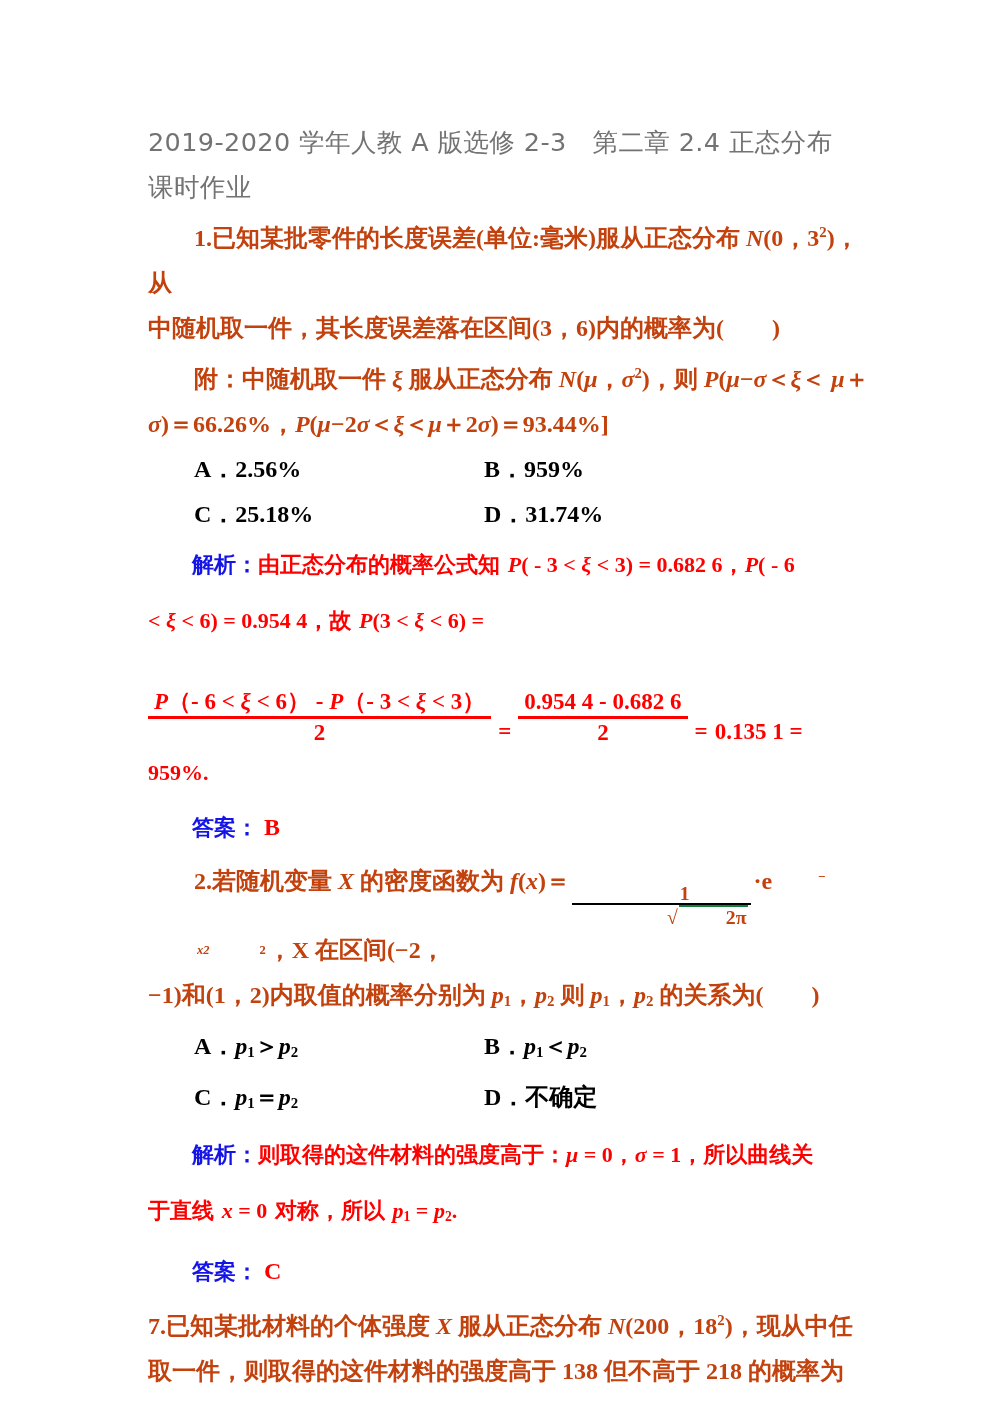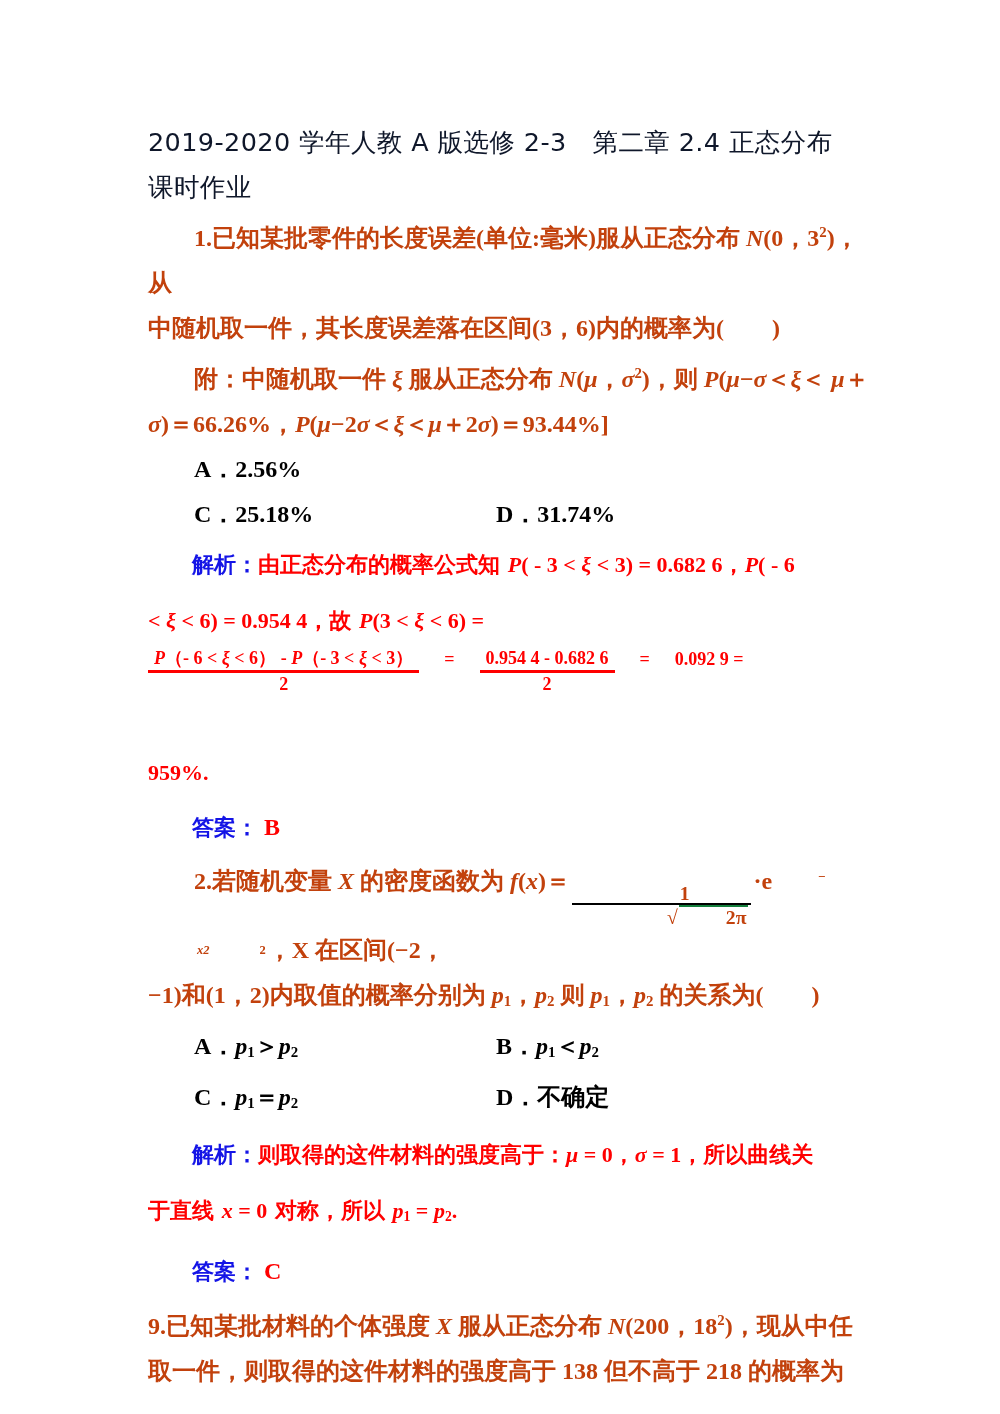"2019-2020 学年人教 A 版选修 2-3" .doc-title { color: #0f172a -> #737373 }
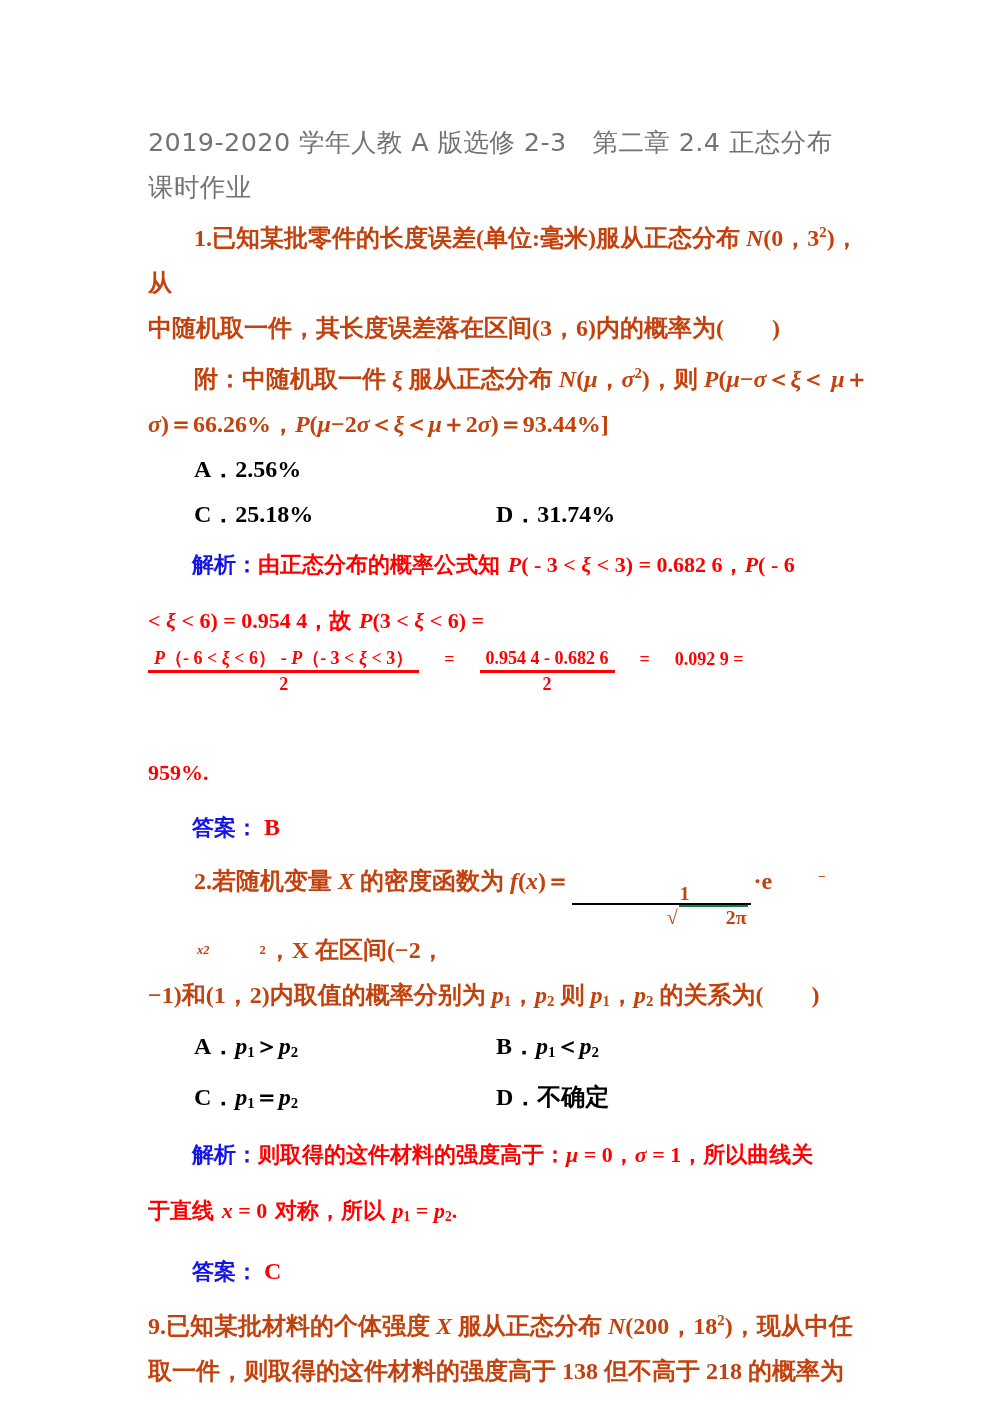"A．2.56%" .opts { gap: 12px -> none }
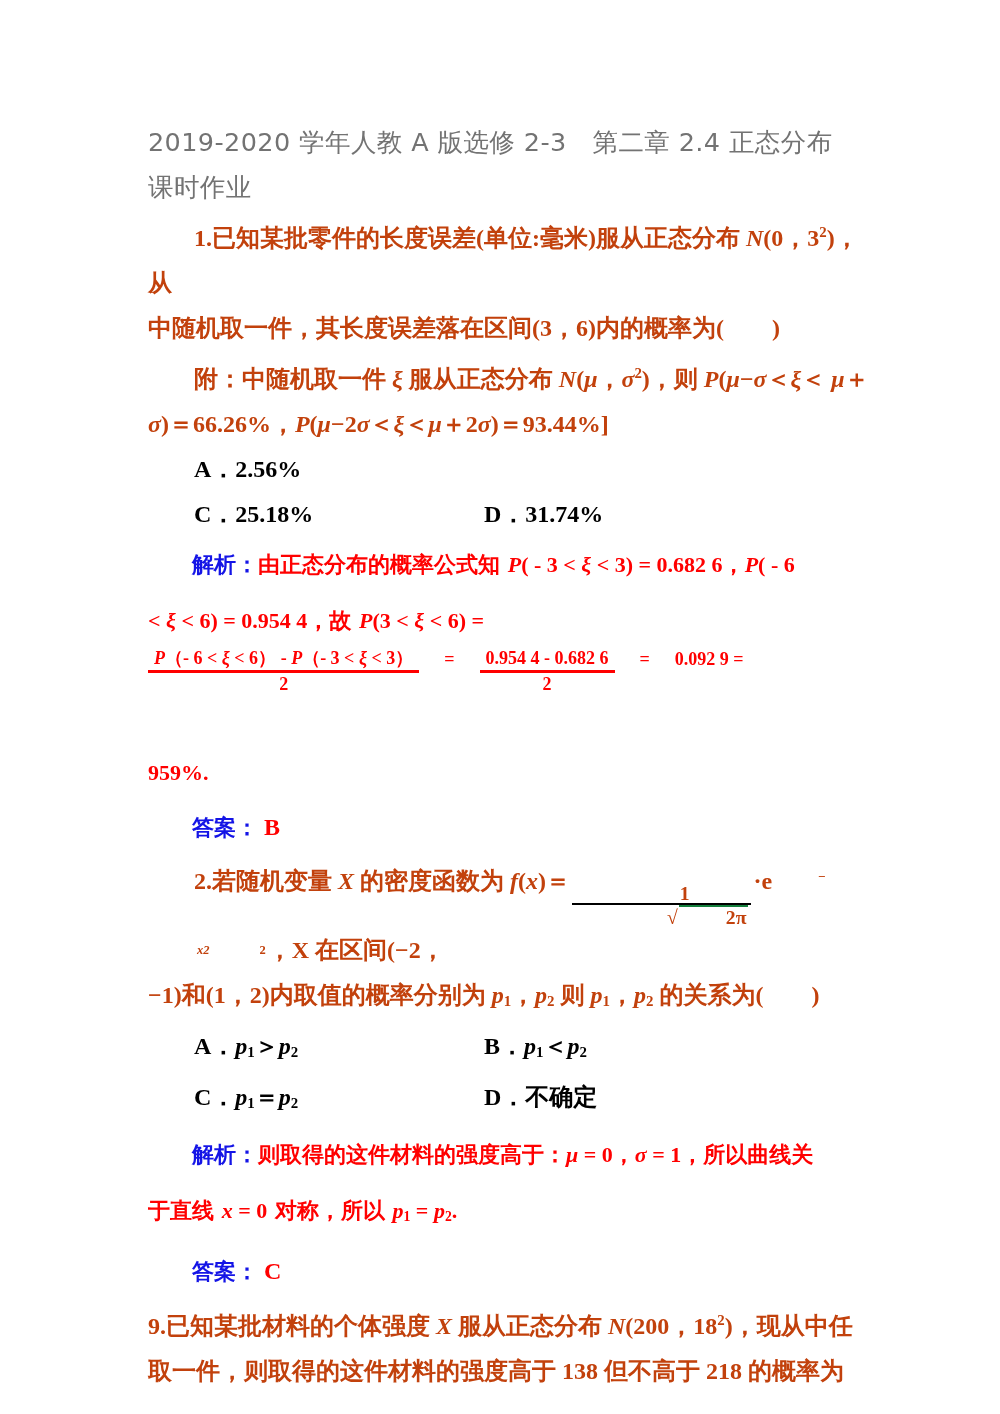"B．959%" div.opt-b { html: none -> <div> <span>B．</span><span>959%</span> </div> }
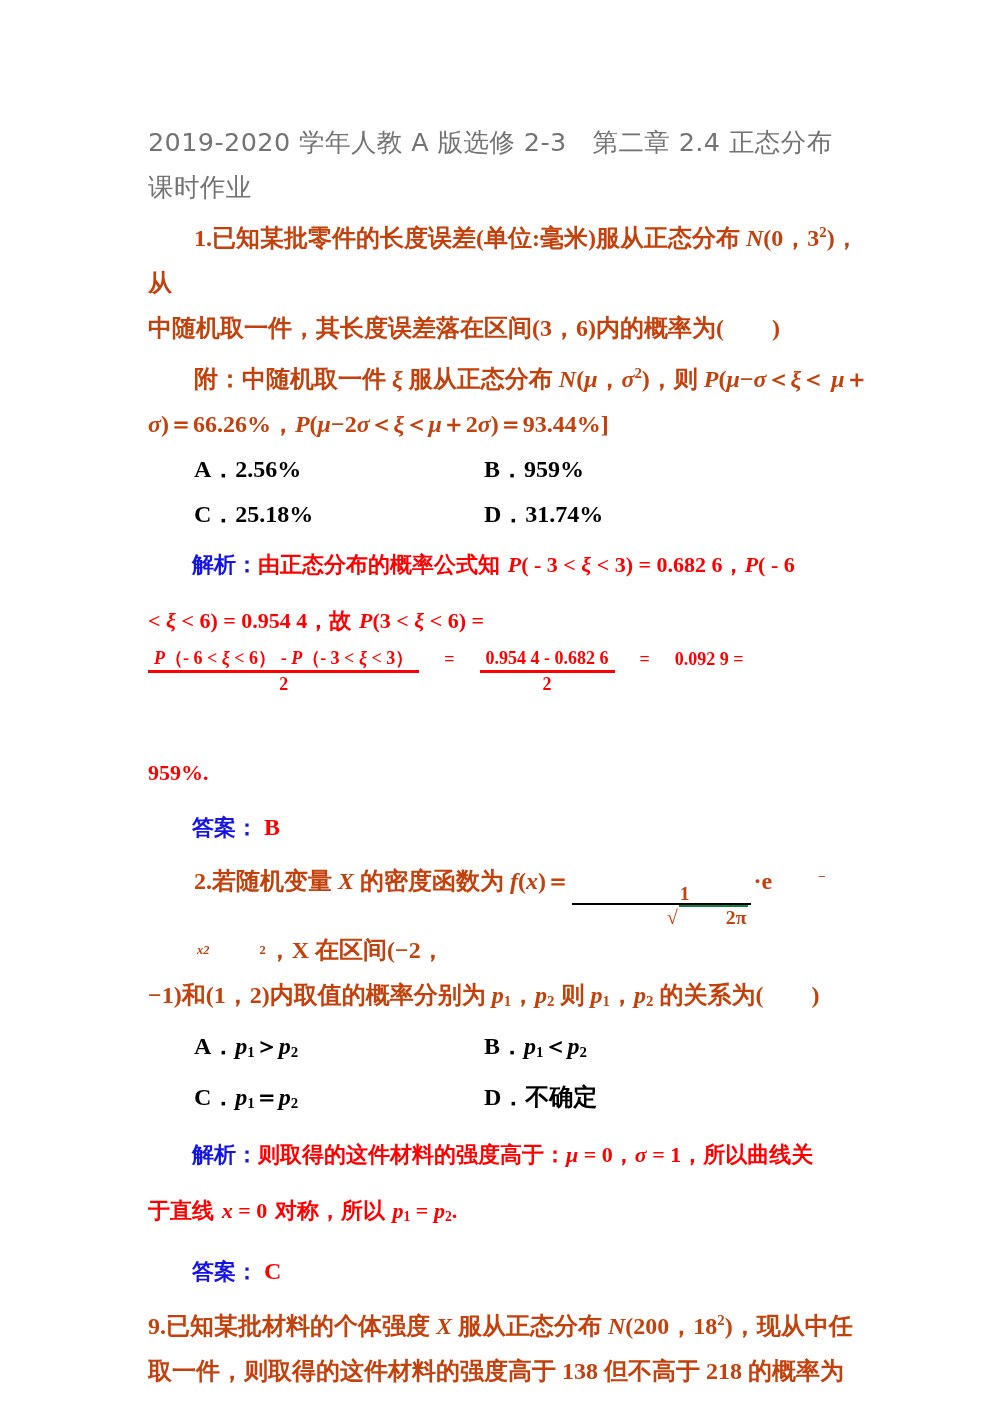"P（- 6 < ξ <" .eqline { align-items: flex-start -> flex-end; font-size: 18px -> 23px; gap: 18px -> none }
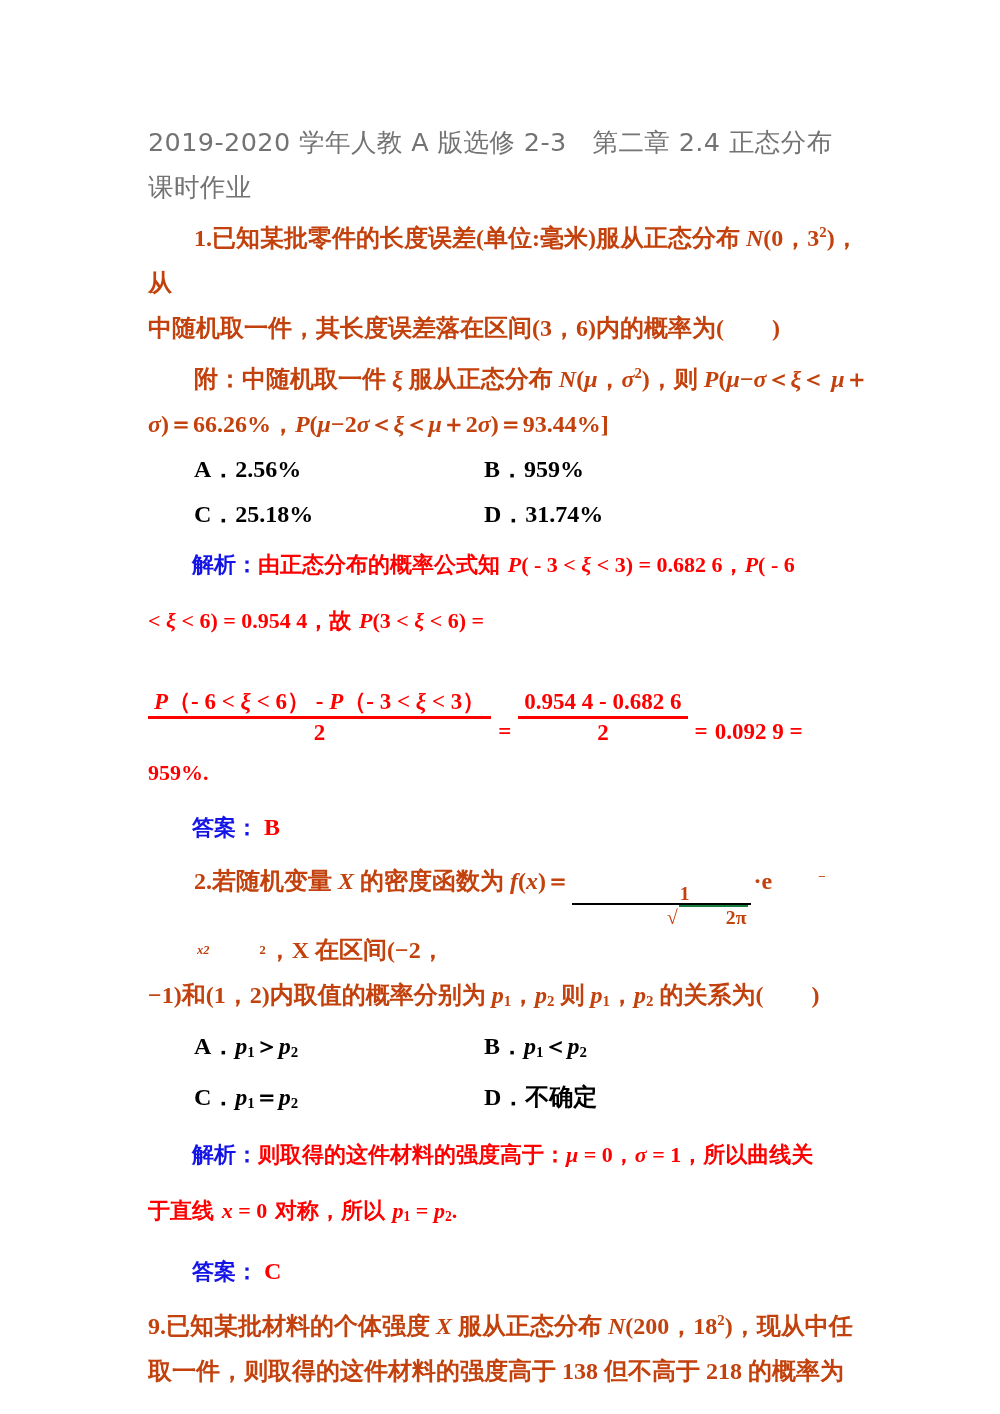"0.092 9 =" span.tail { text: 0.092 9 -> 0.135 1 }
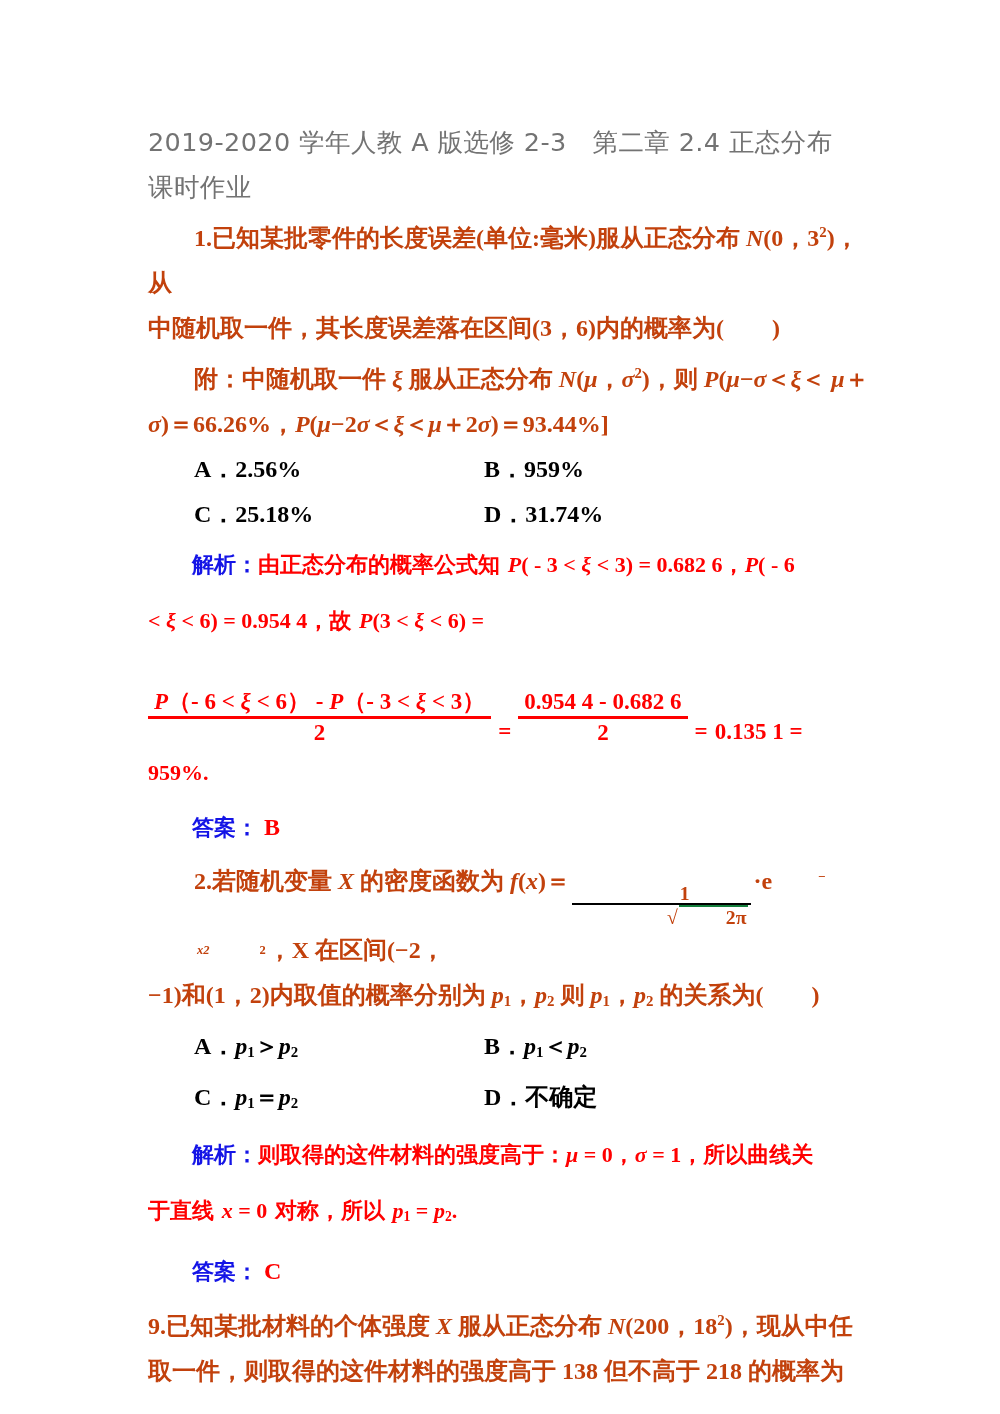"9.已知某批材料的个体强度" span { text: 9 -> 7 }
